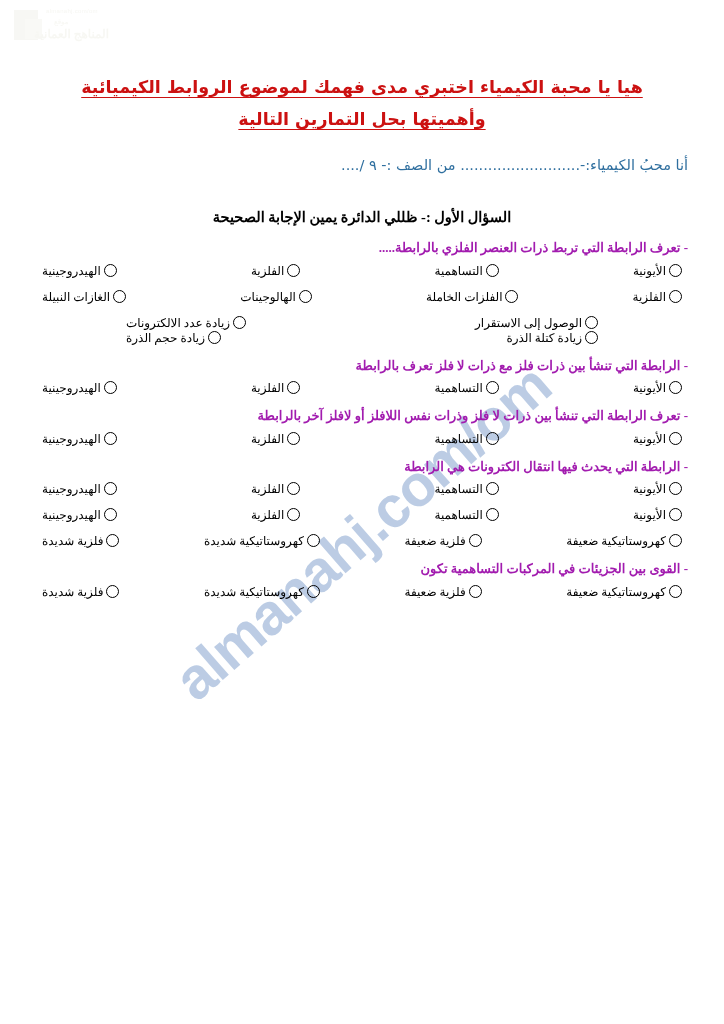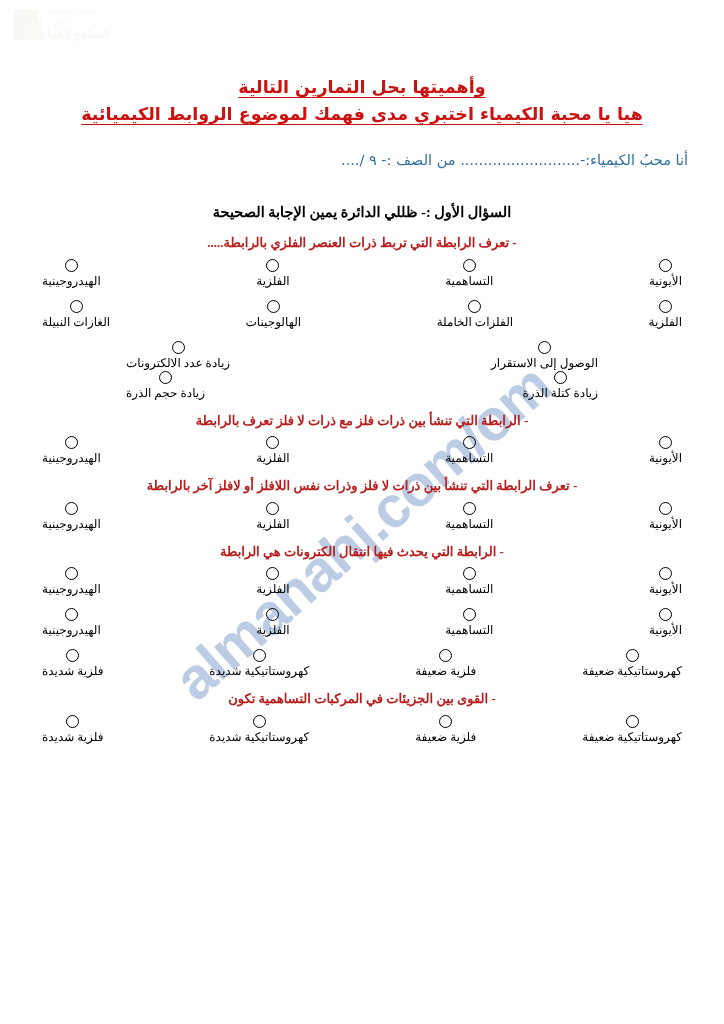"وأهميتها بحل التمارين التالية" div.title-line { order: before "هيا يا محبة الكيمياء اختبري" -> after "هيا يا محبة الكيمياء اختبري" }
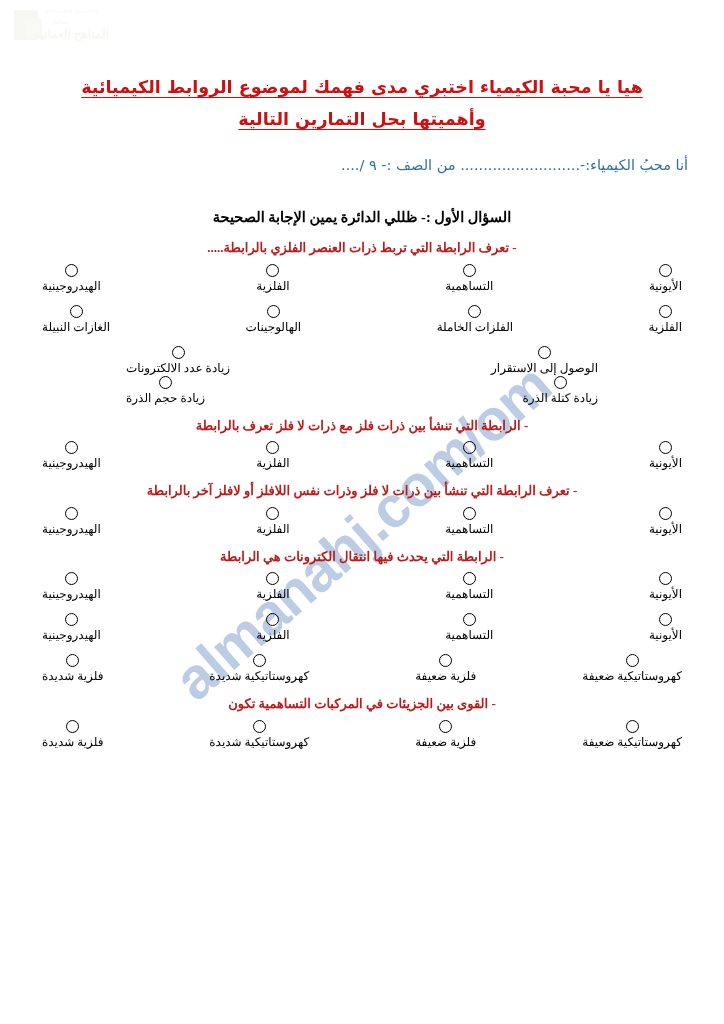"- تعرف الرابطة التي تربط" .q-text { color: #b91c1c -> #a21caf; text-align: center -> right }
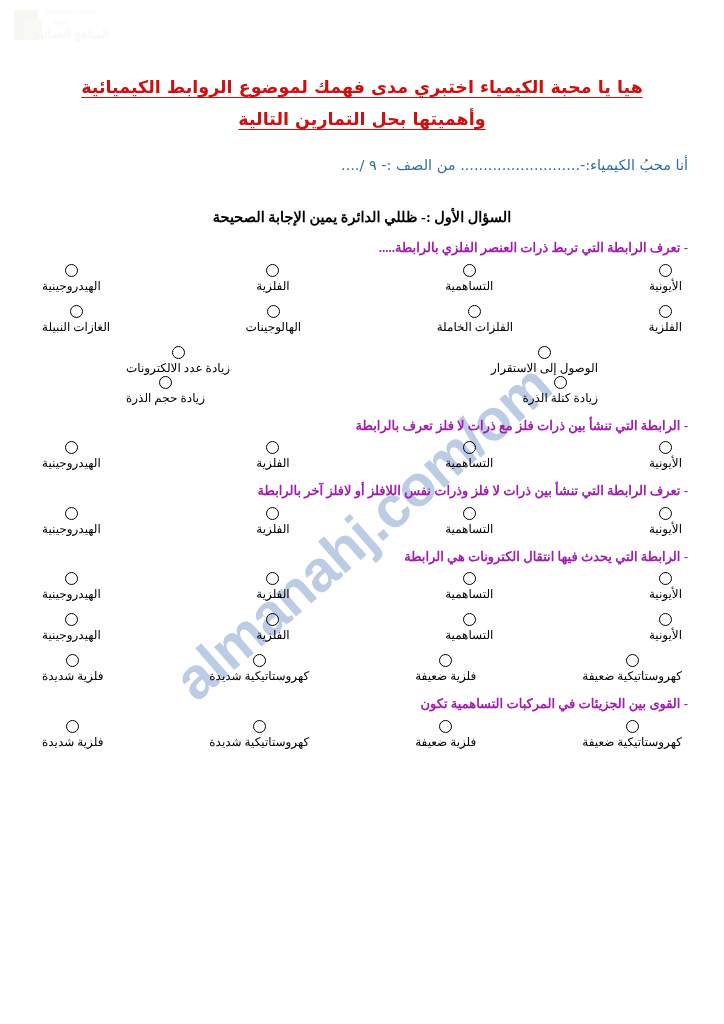"الهيدروجينية" .opt { align-items: center -> flex-end; flex-direction: column -> row }
